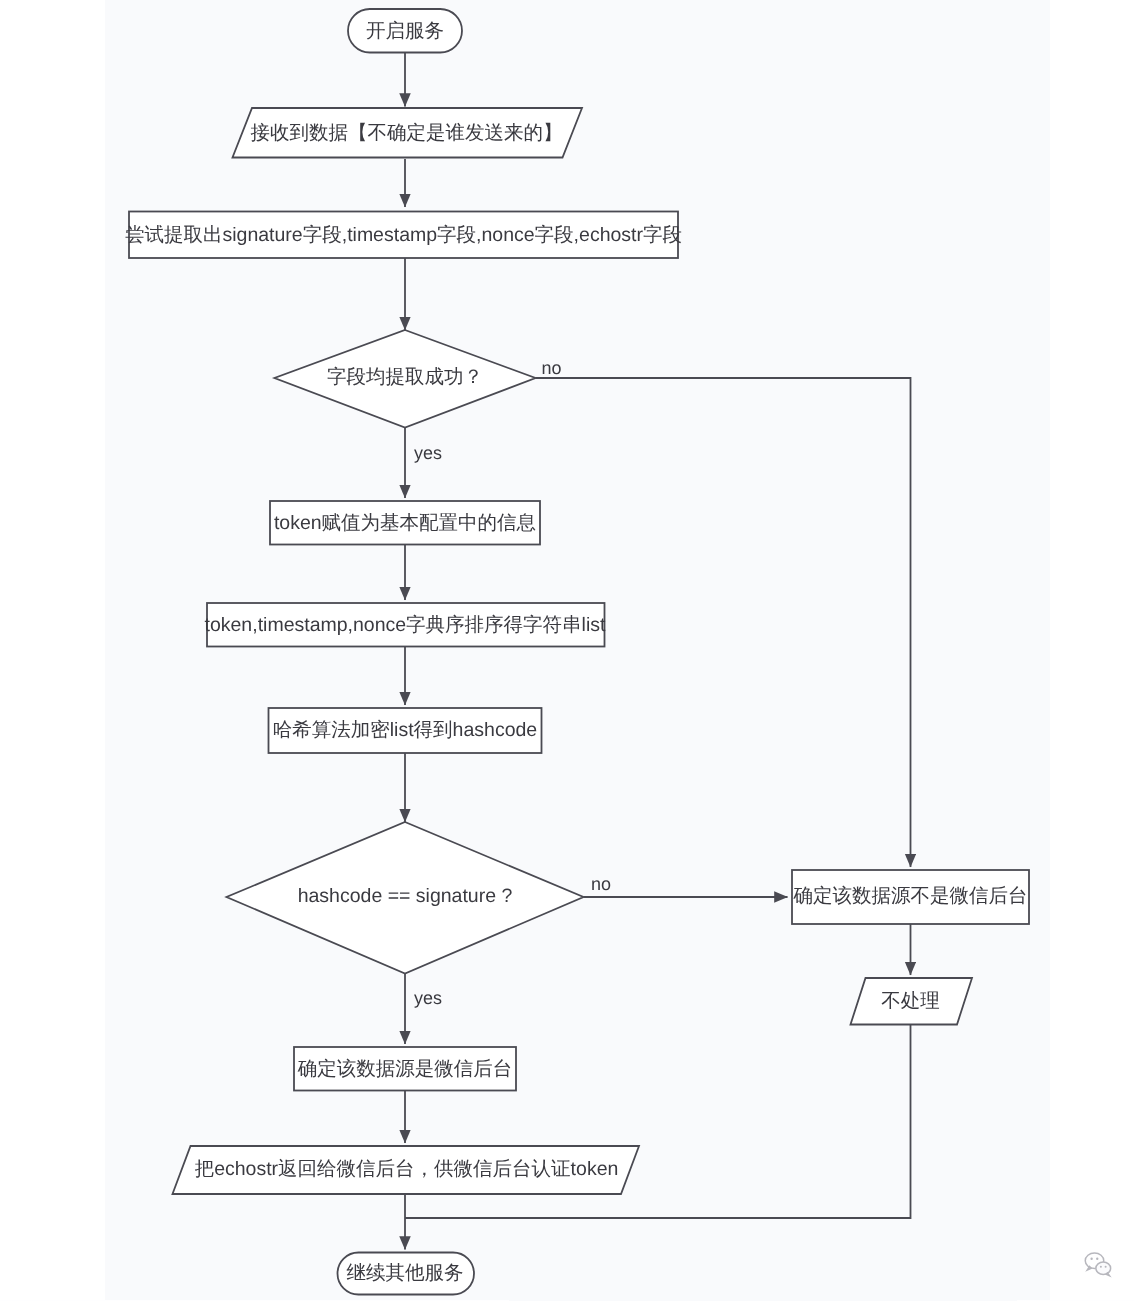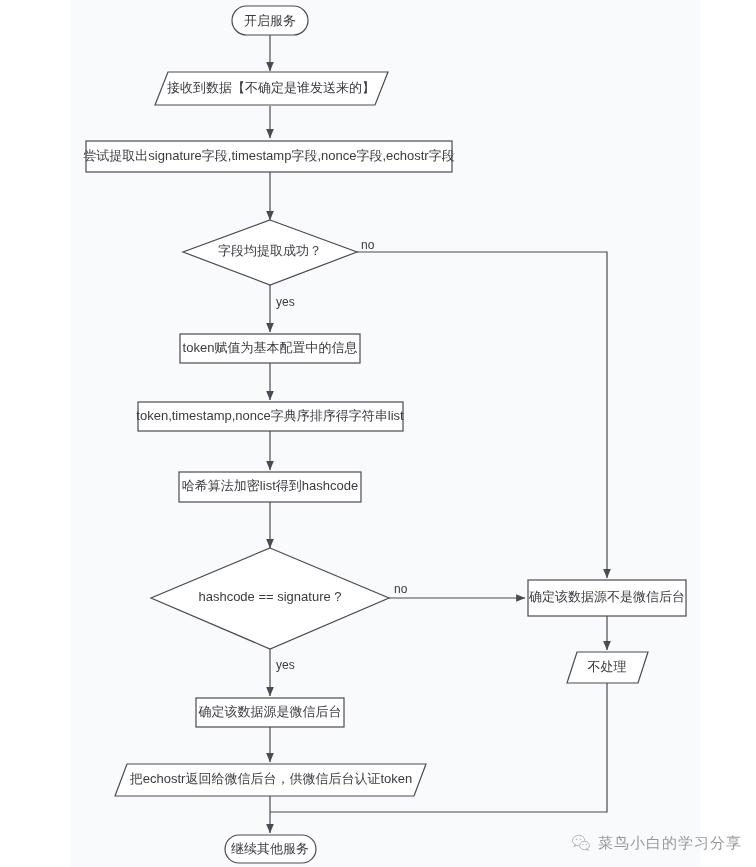"菜鸟小白的学习分享" span.wm-text { html: <span>菜鸟小白的学习分享</span> -> none }
